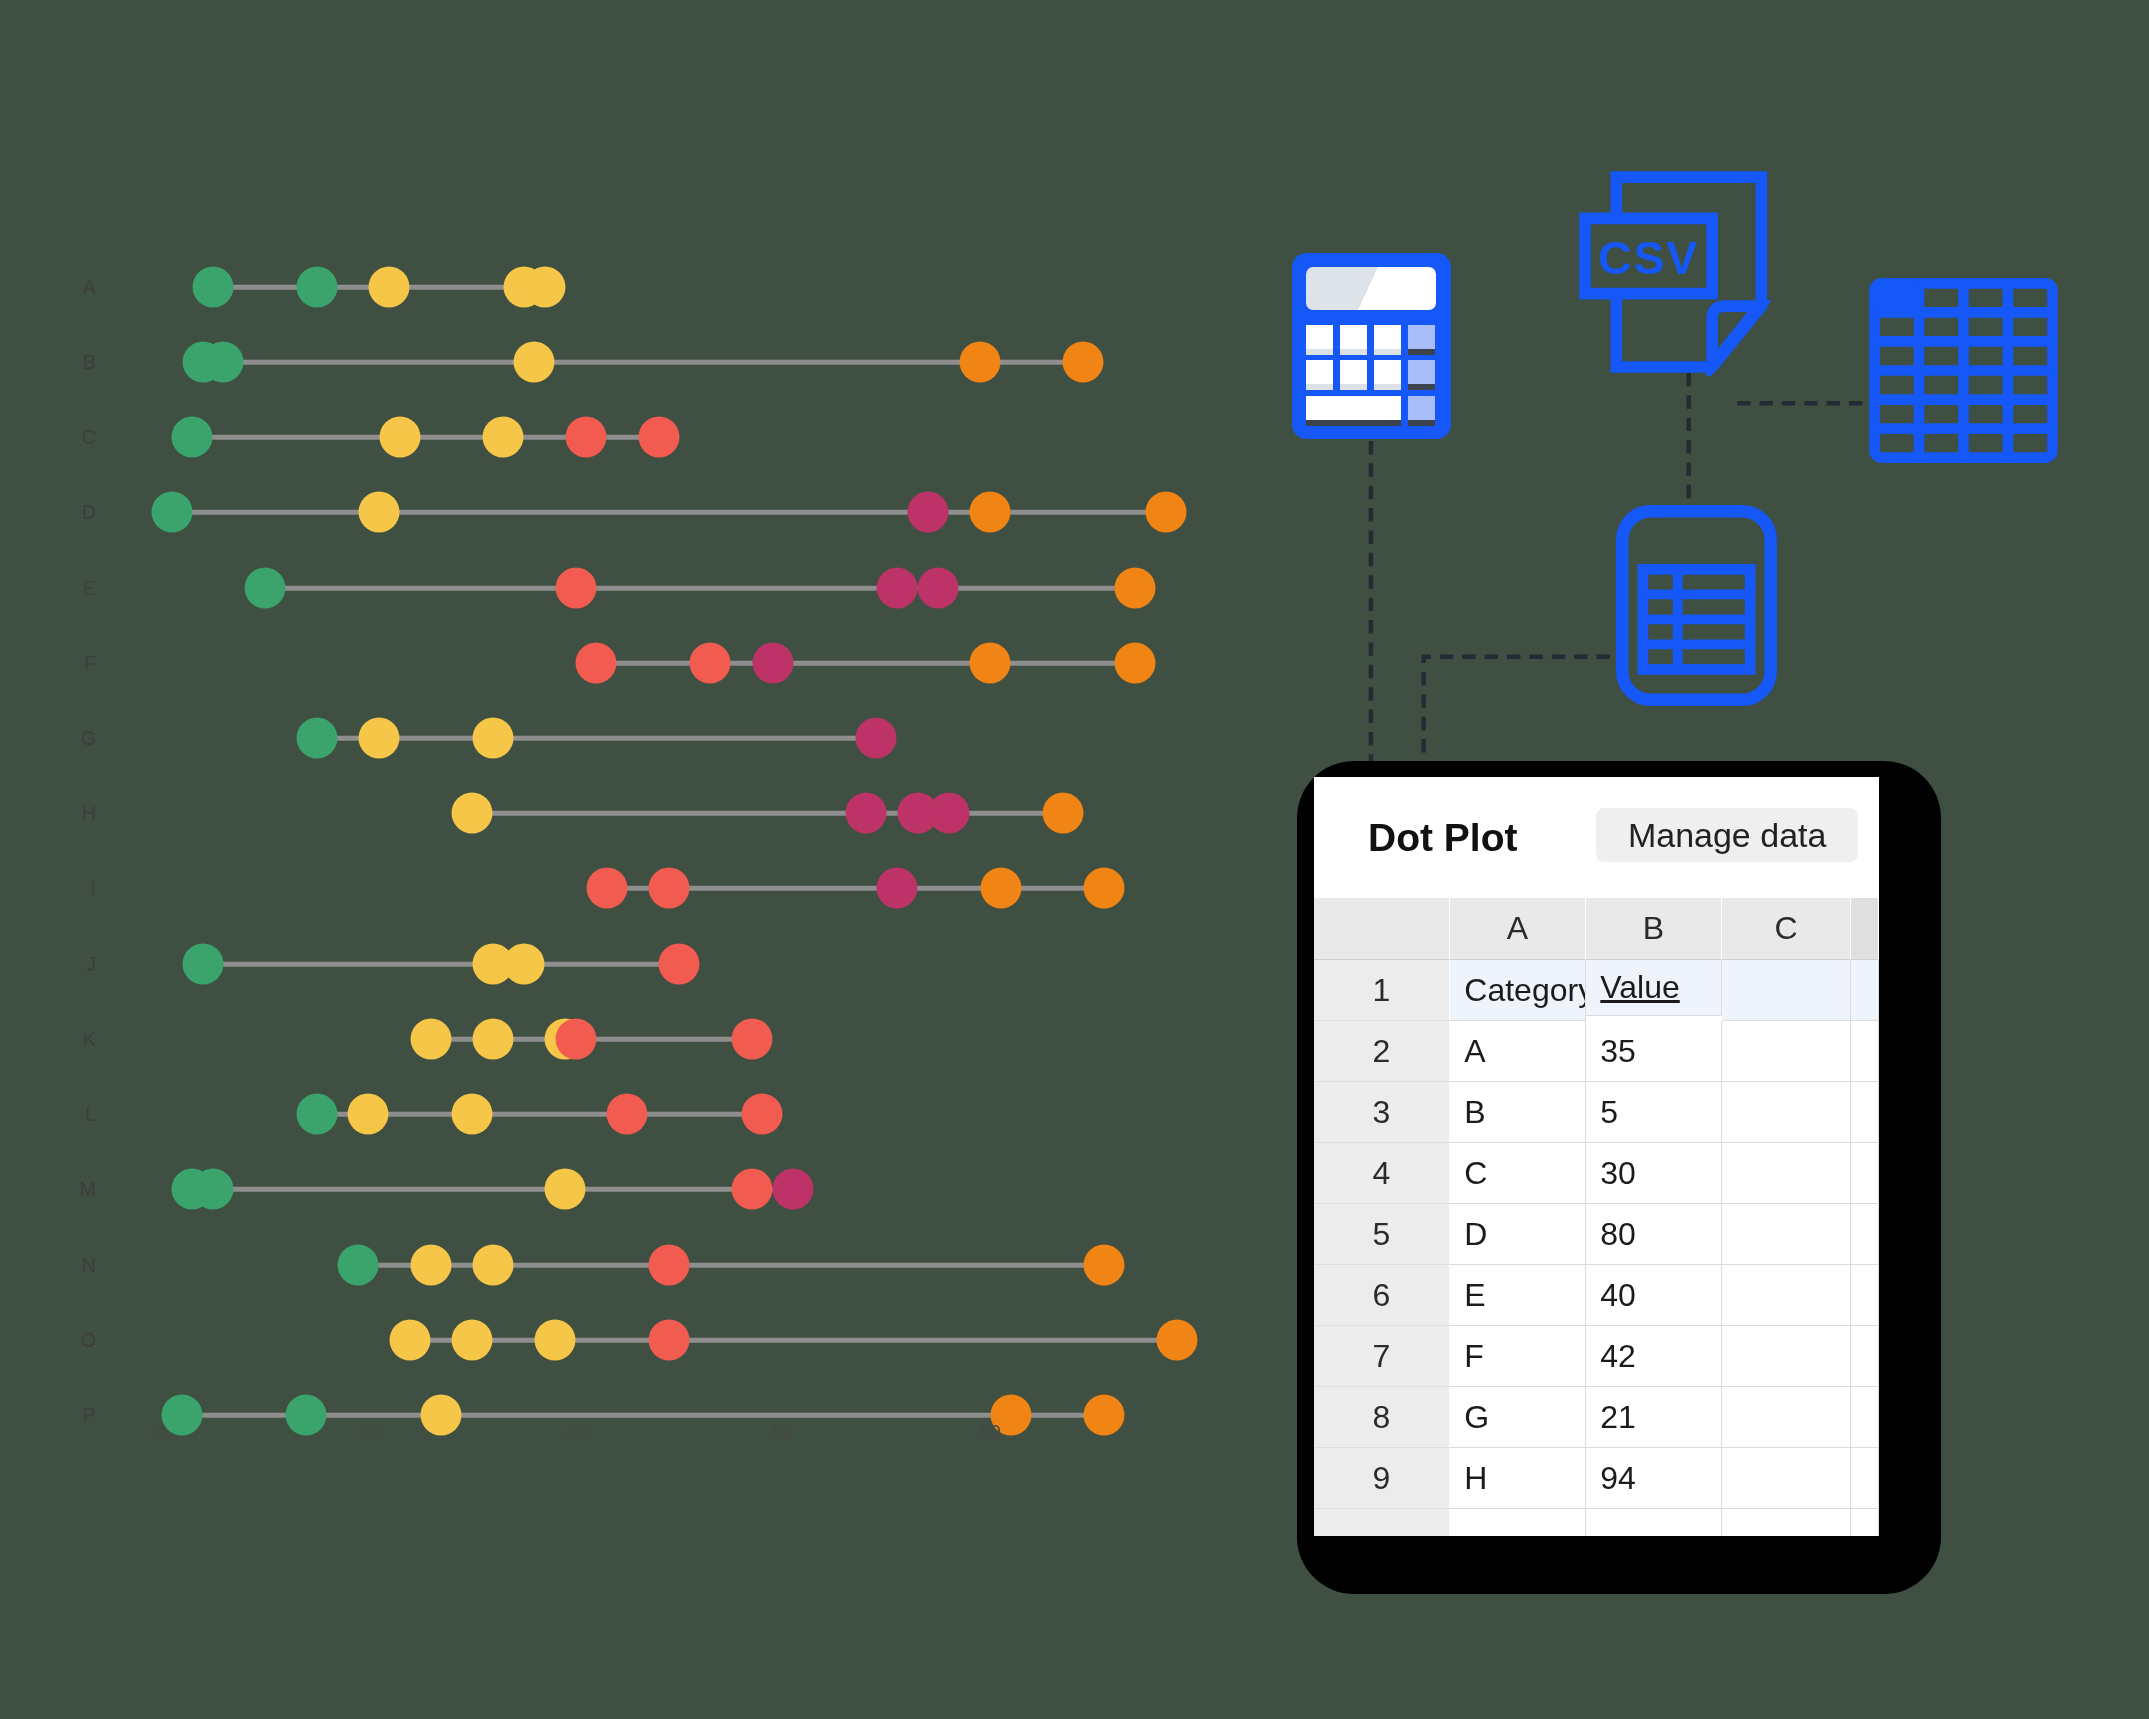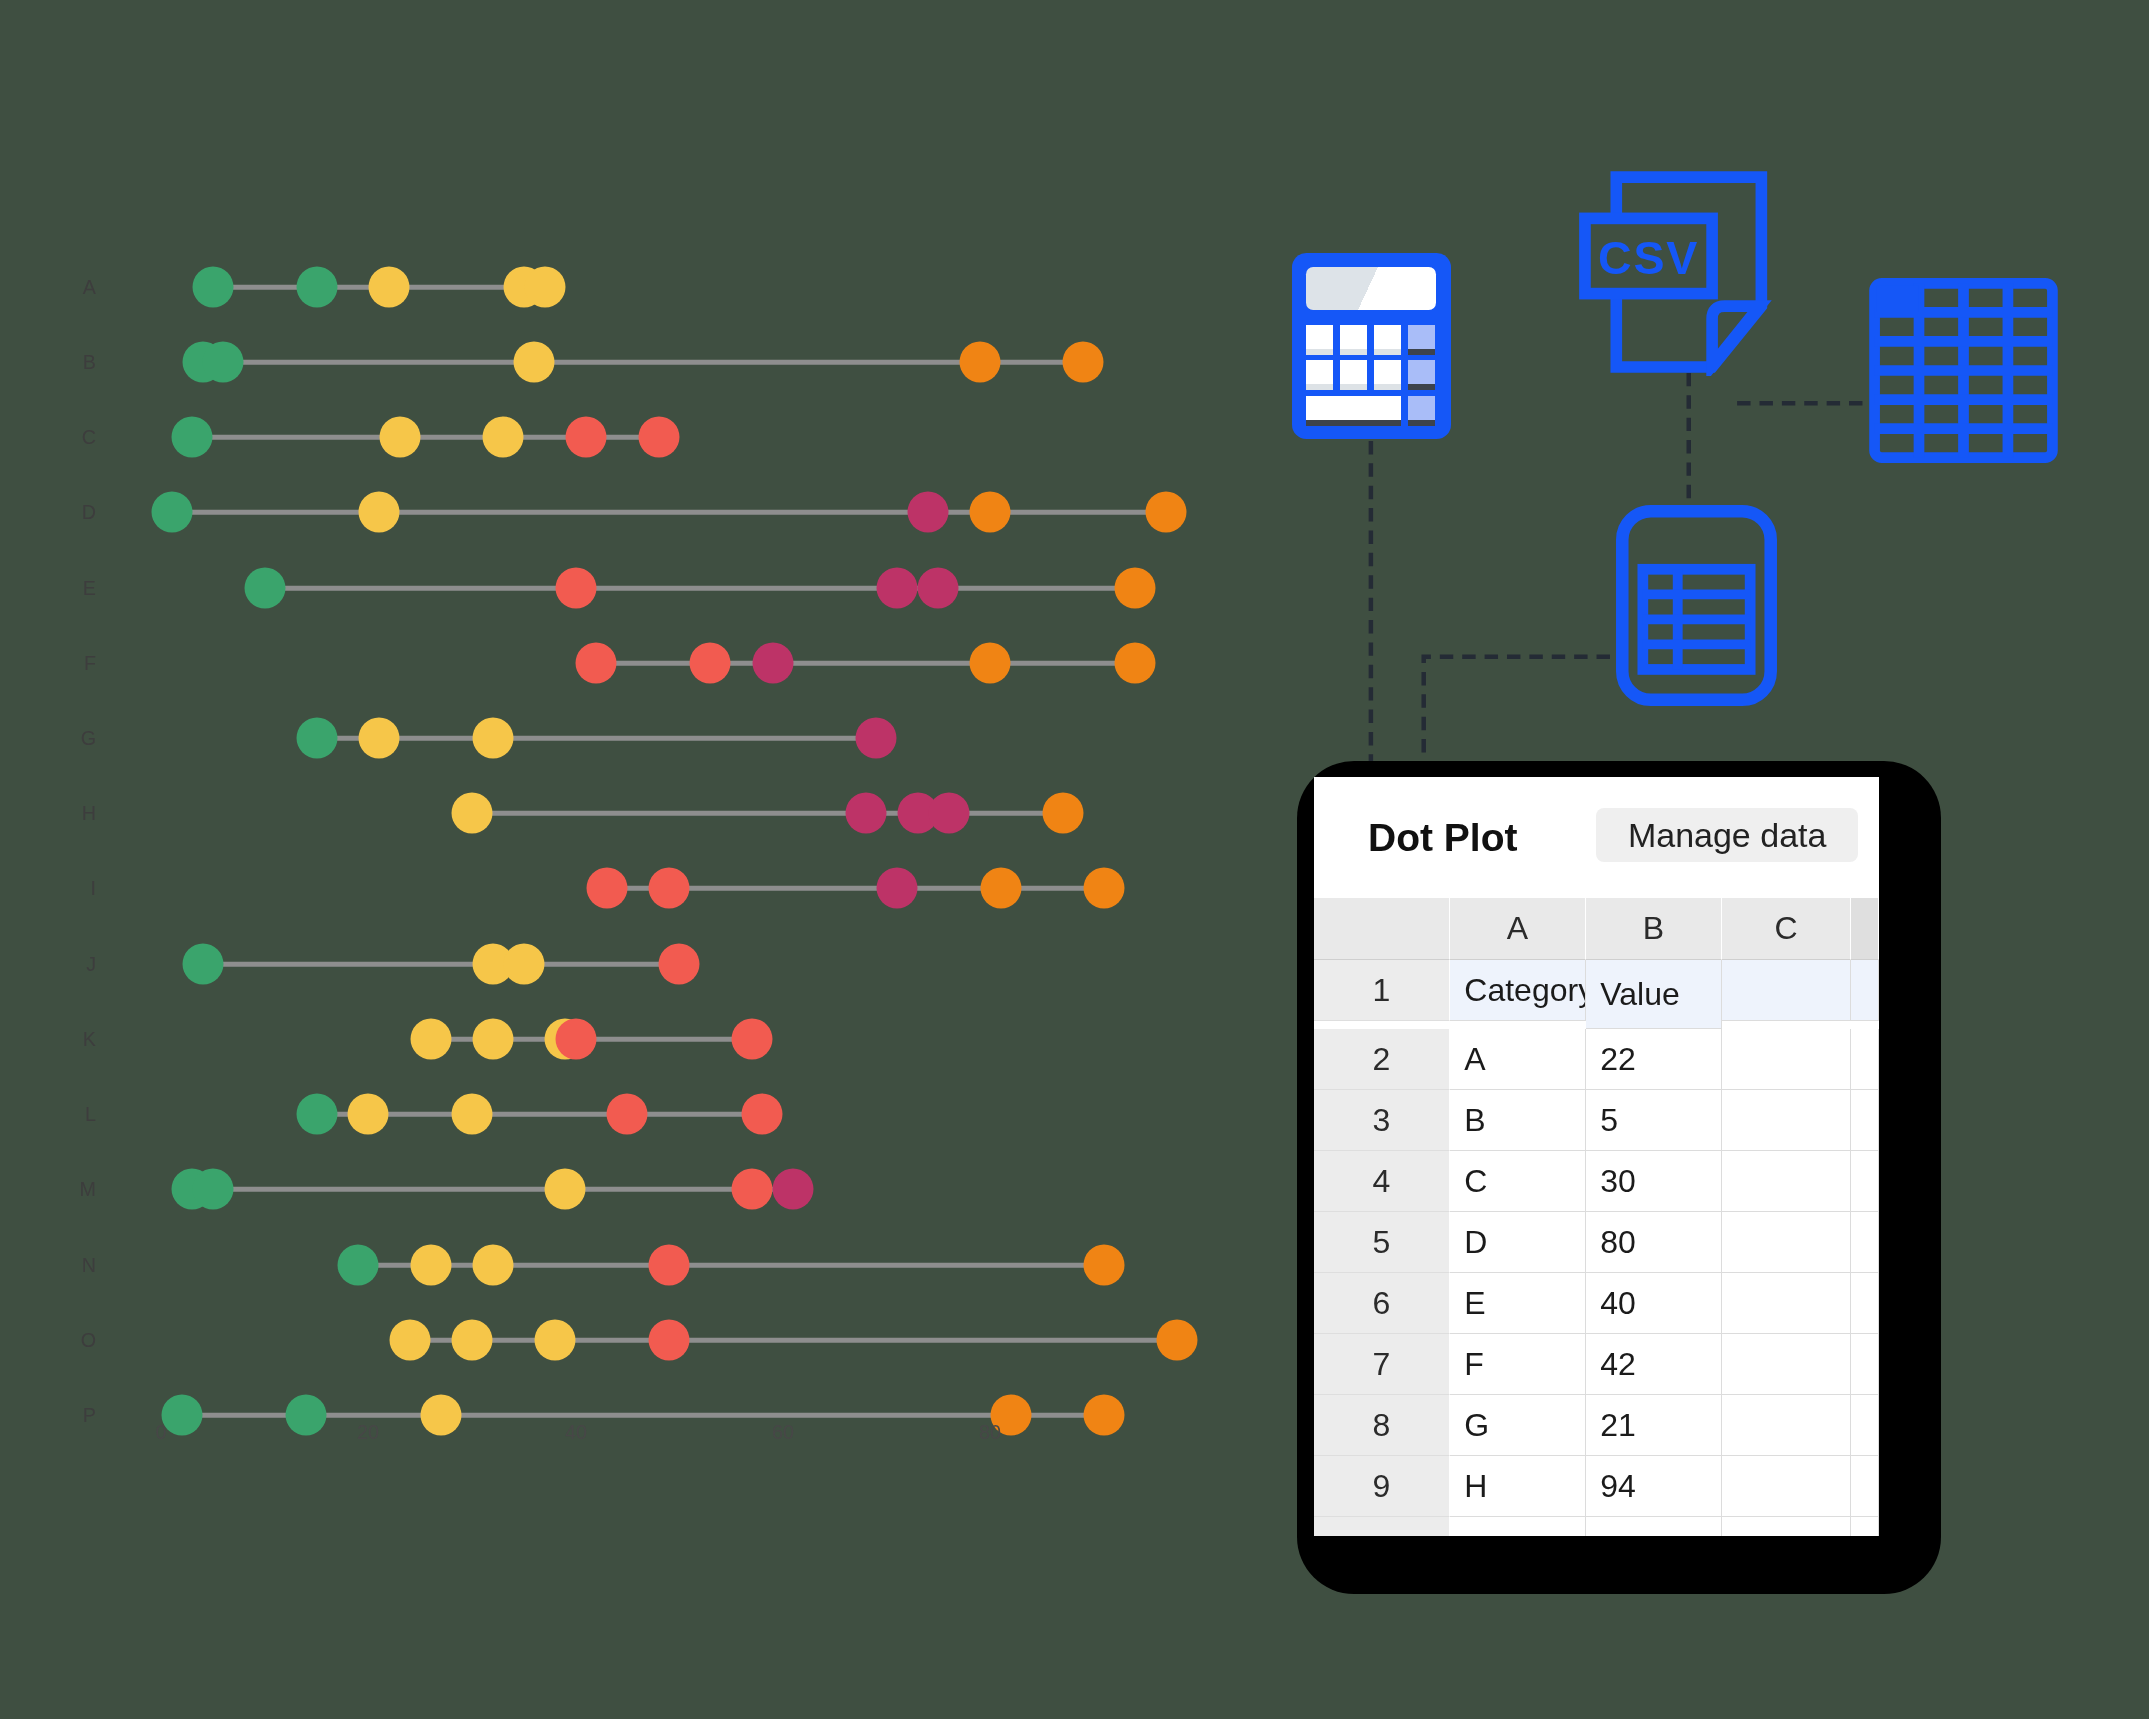"Value" div.cell { height: 69px -> 56px; text-decoration: none -> underline }
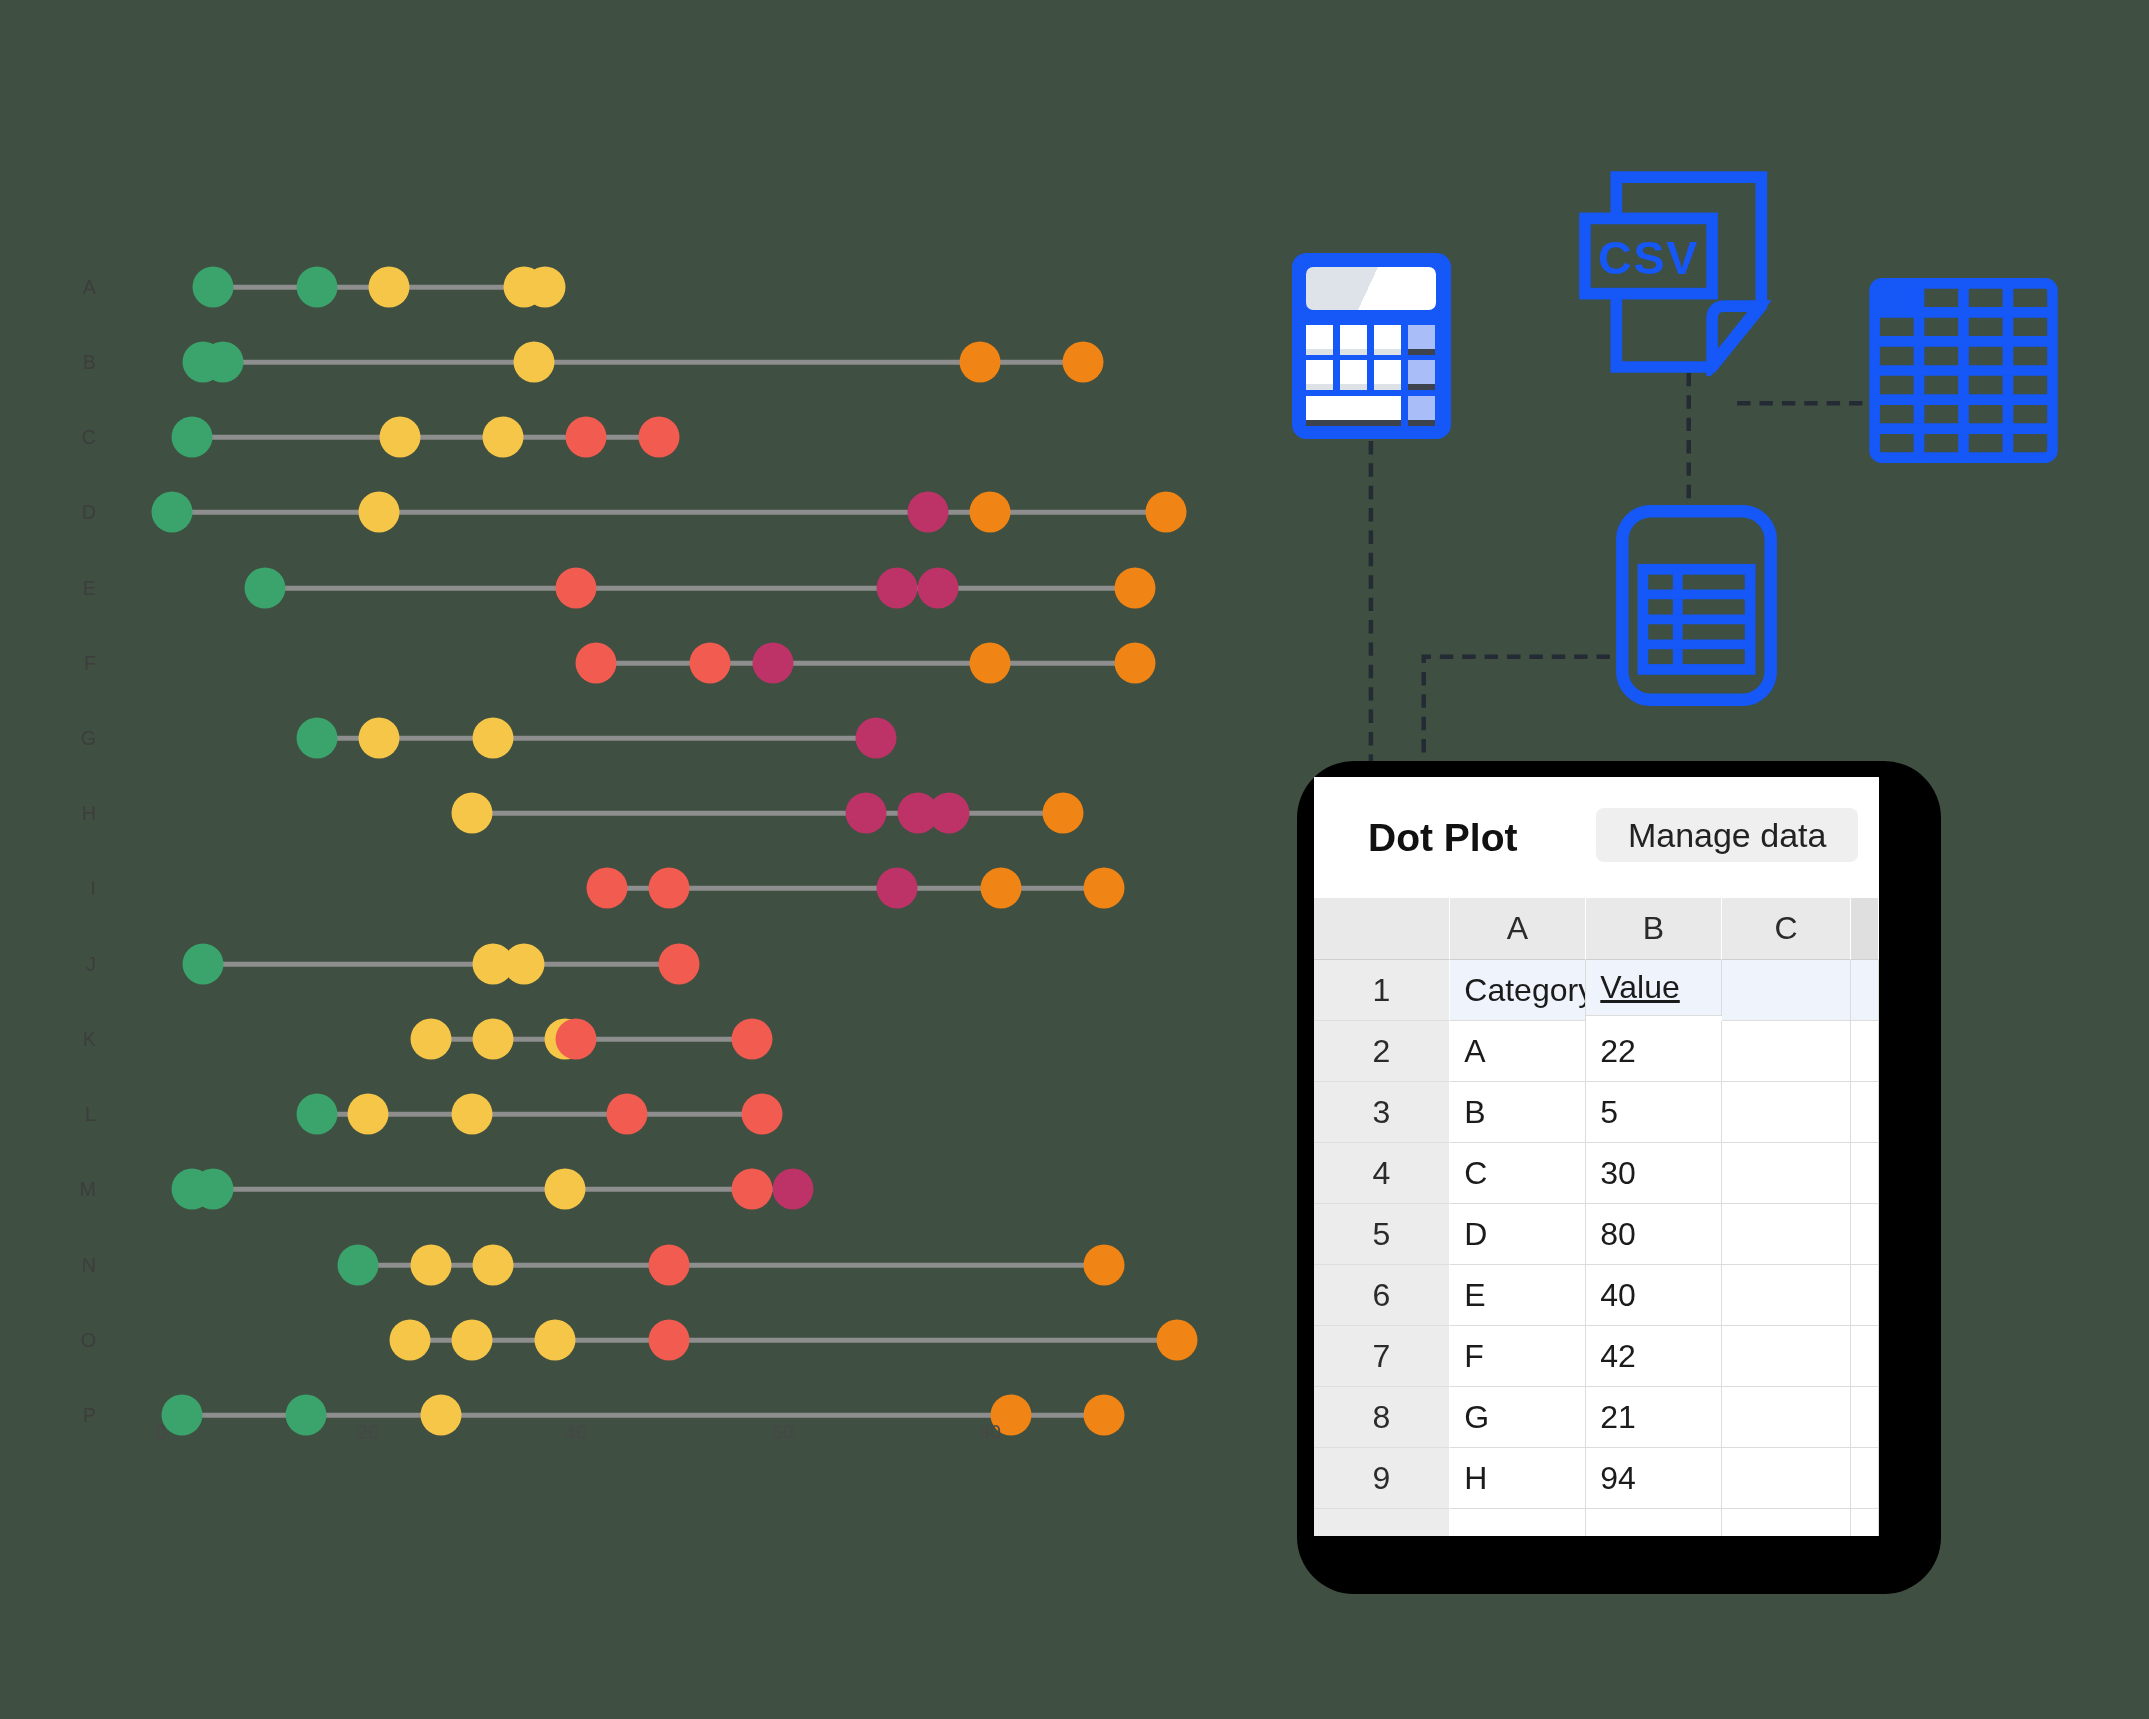"22" div.cell { text: 22 -> 35 }
